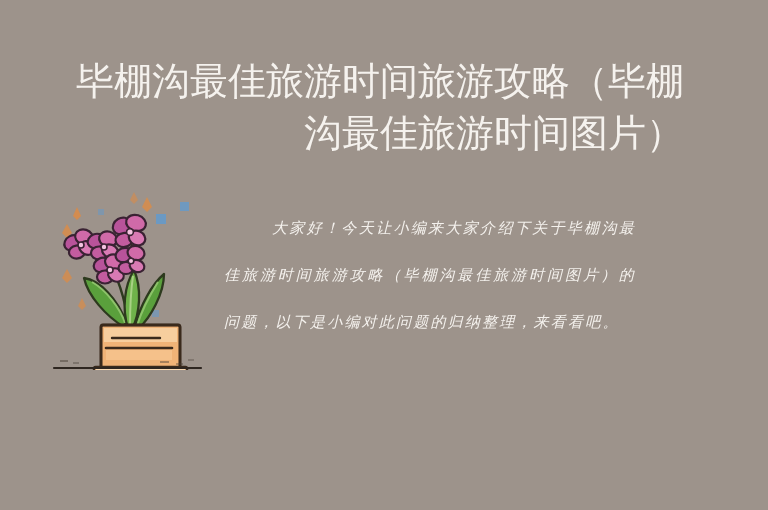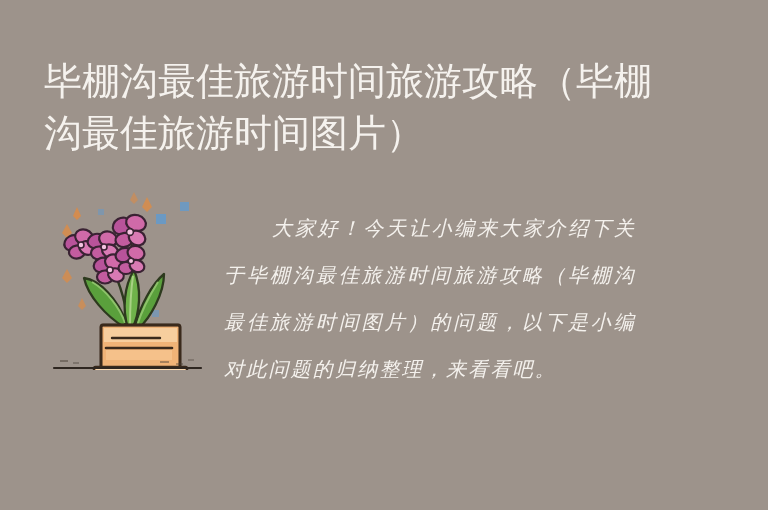"毕棚沟最佳旅游时间旅游攻略（毕棚沟最佳旅游时间图片）" #title { text-align: none -> right }
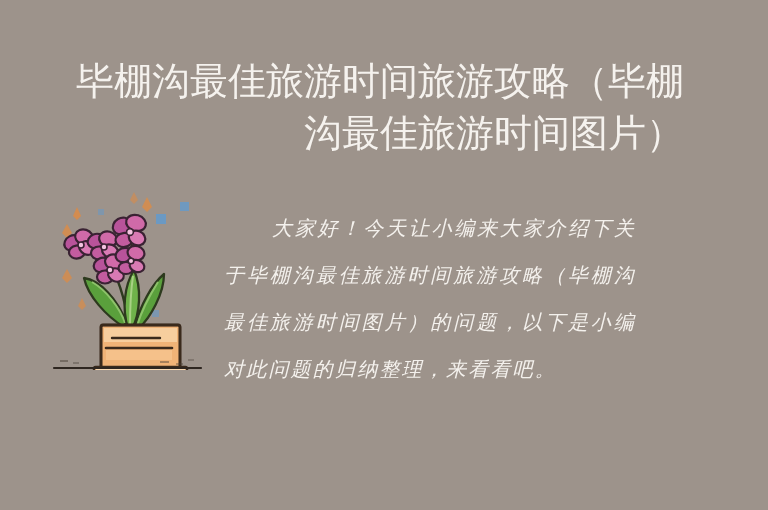"大家好！今天让小编来大家介绍下关于毕棚沟最佳旅游时间旅游攻略（毕棚沟最佳旅游时间" #bodytext { font-size: 20px -> 15px }
